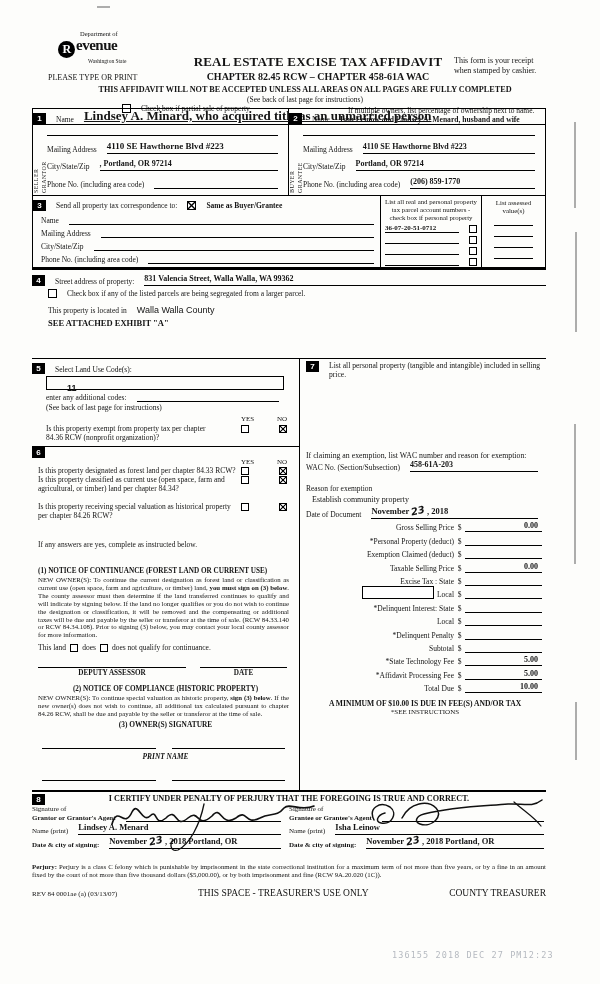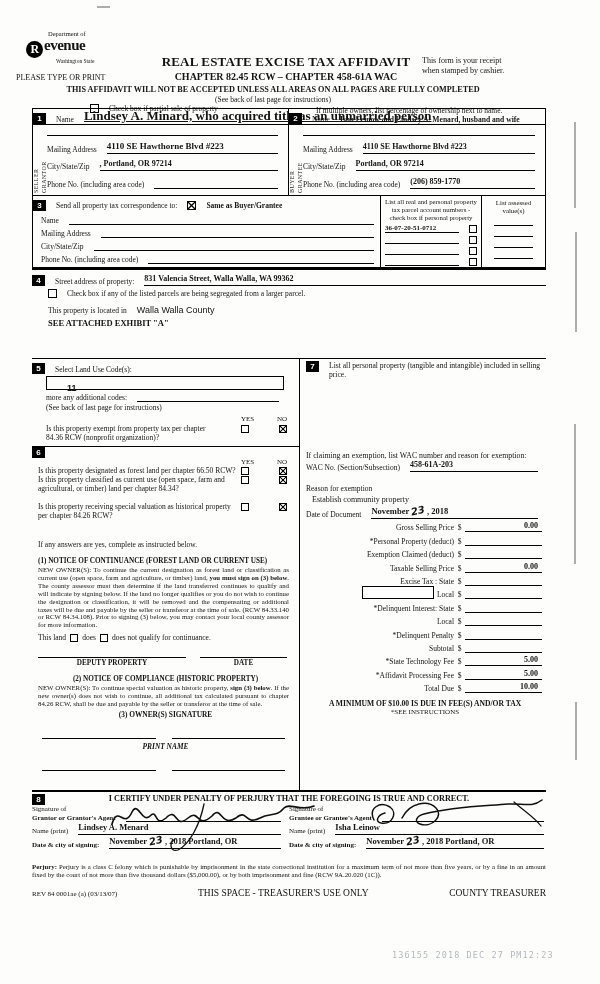"R evenue" div.abs { left: 16px -> 48px }
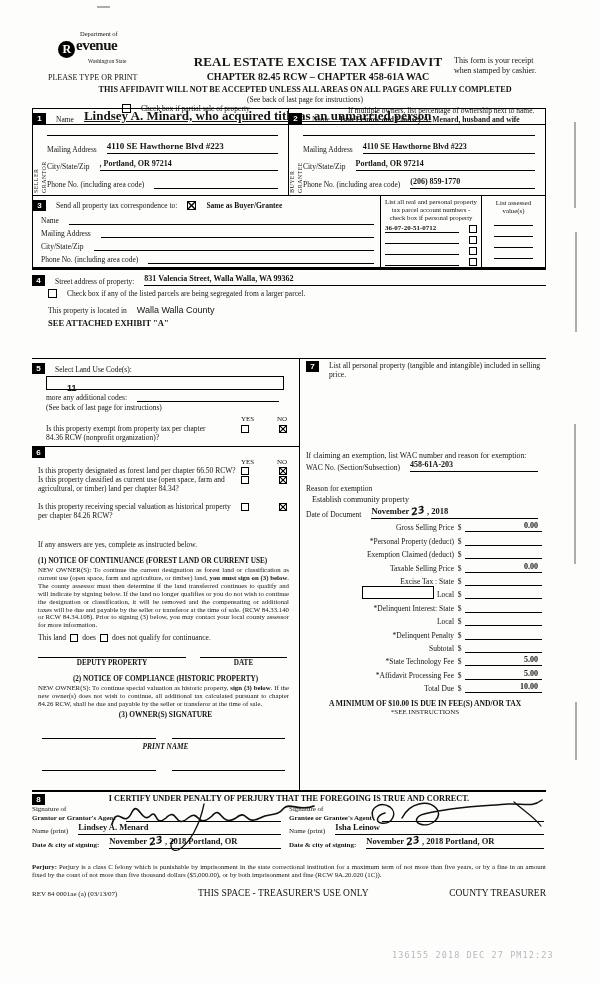"more any additional codes:" span.lbl { text: more -> enter }
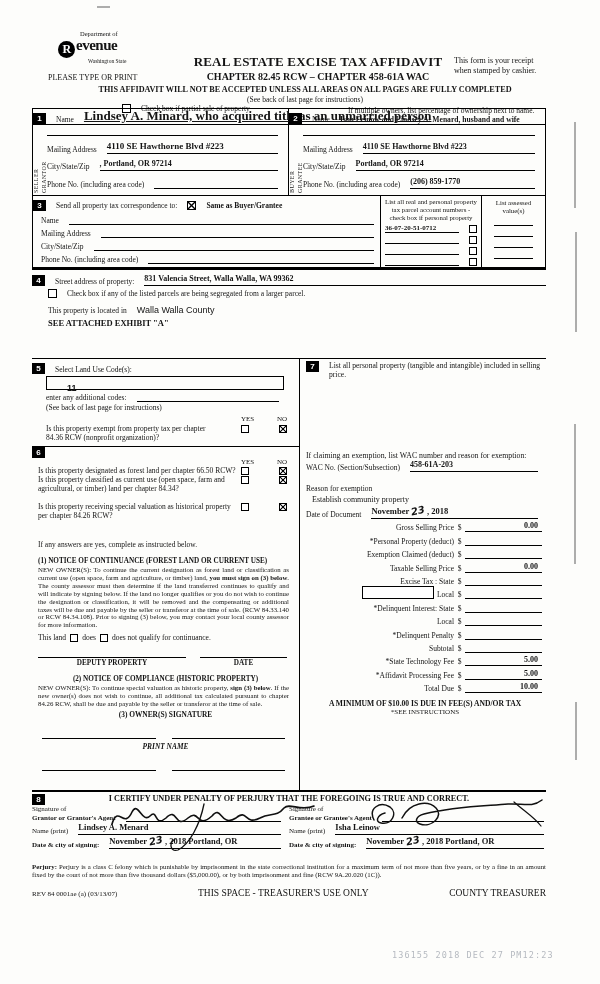"Is this property designated as" div.lbl { text: 66.50 -> 84.33 }
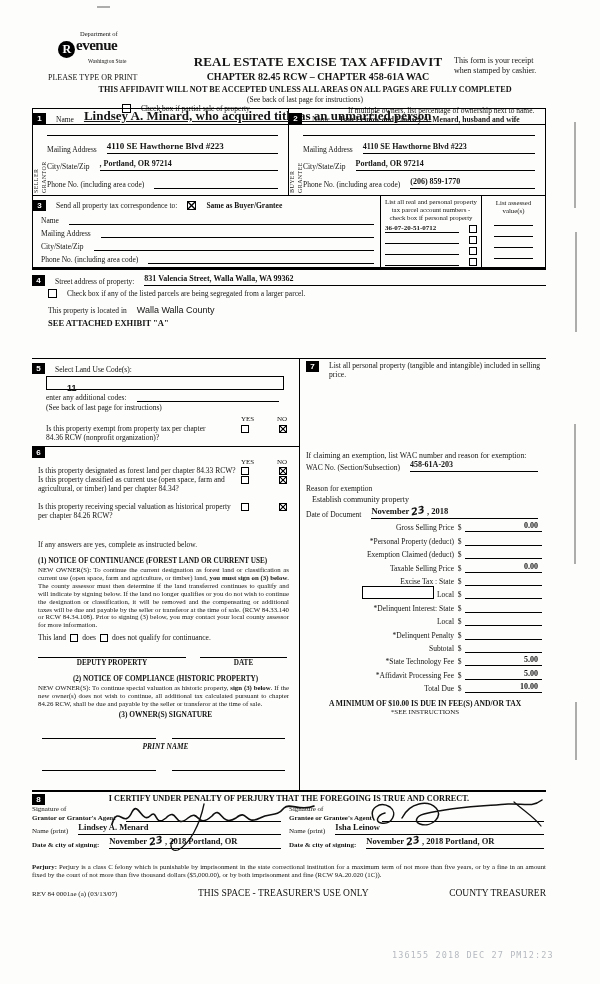"(1) NOTICE OF CONTINUANCE (FOREST" div.b { margin: 8px 6px 0 6px -> 18px 6px 0 6px }
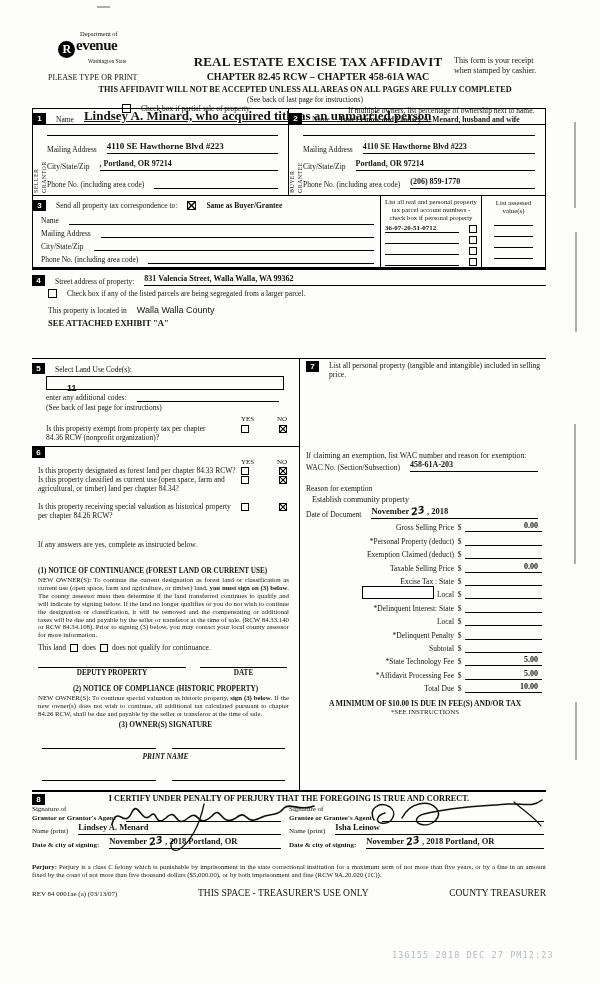"DEPUTY PROPERTY" div.ctr { text: PROPERTY -> ASSESSOR }
